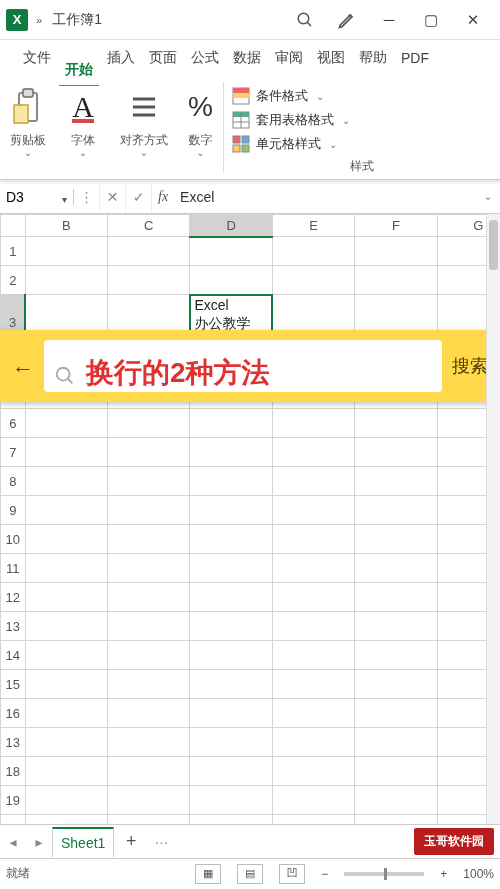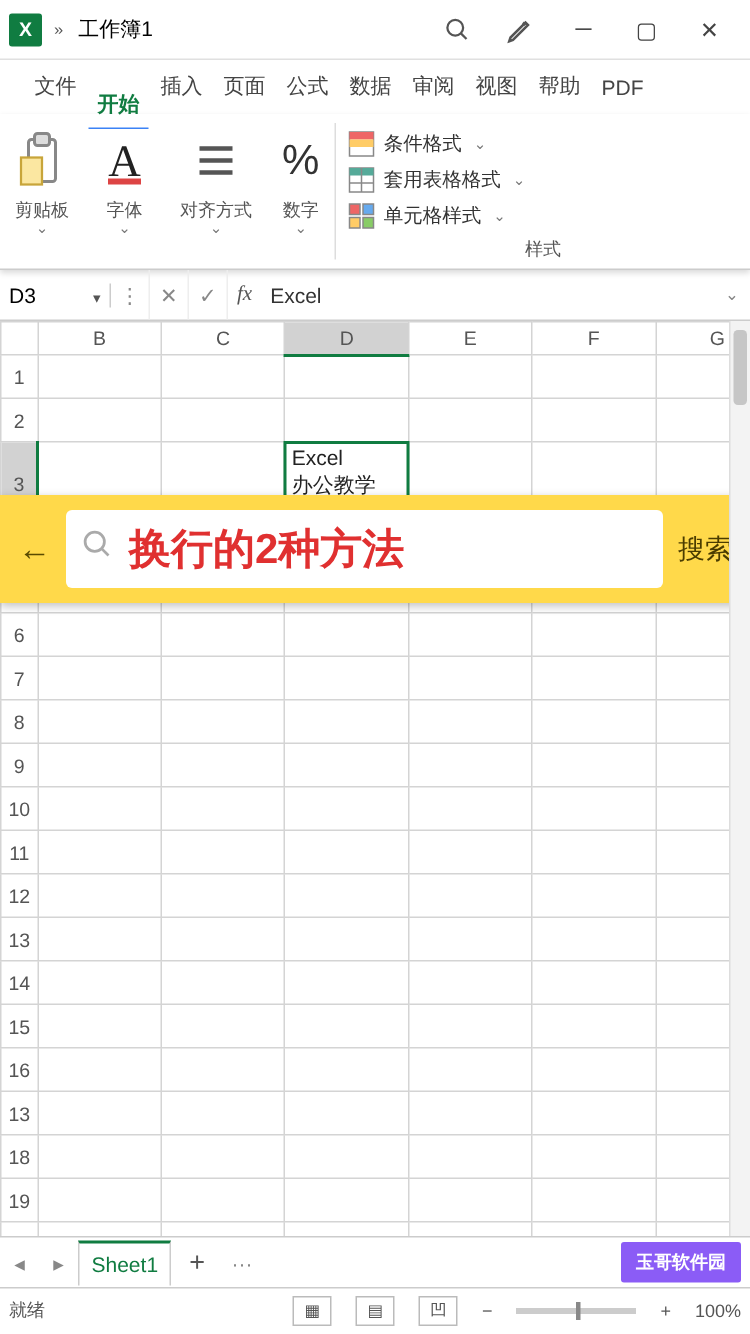"工作簿1" .titlebar .title { color: #000000 -> #404040 }
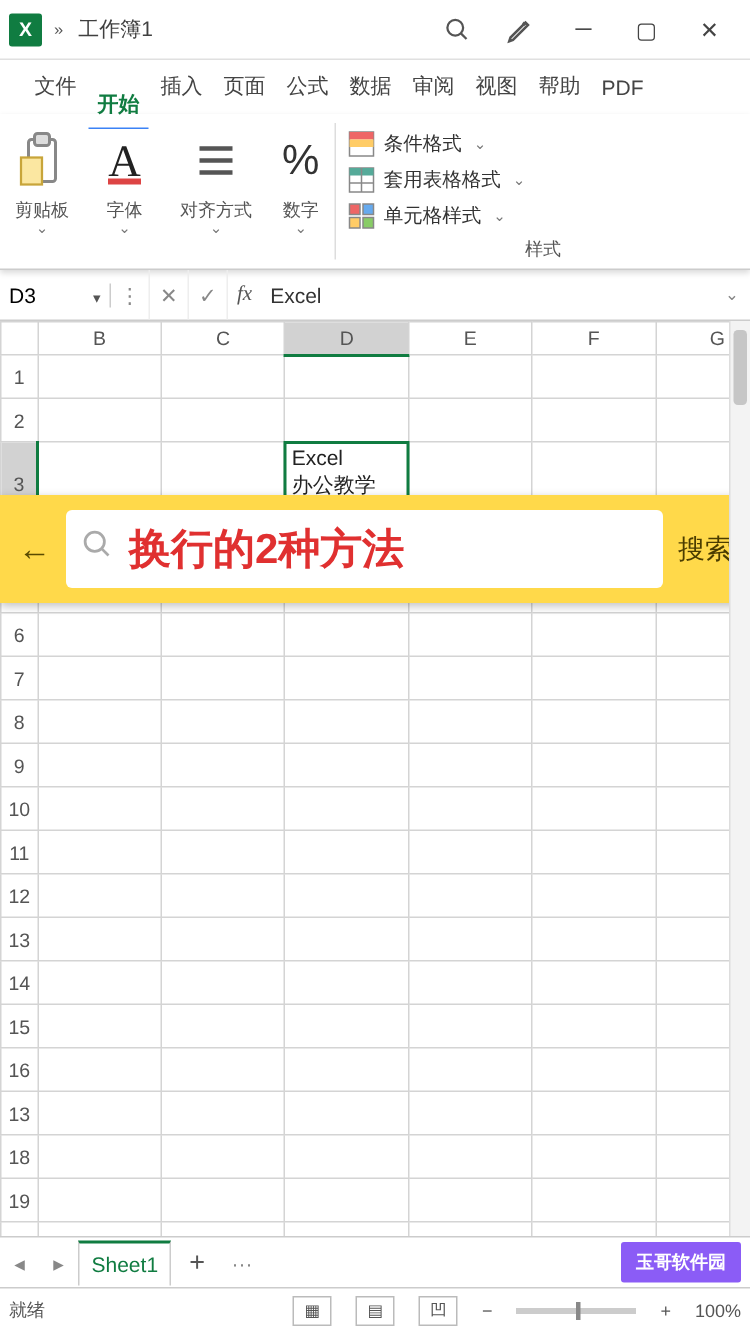"换行的2种方法" .overlay .searchbox { align-items: center -> flex-end }
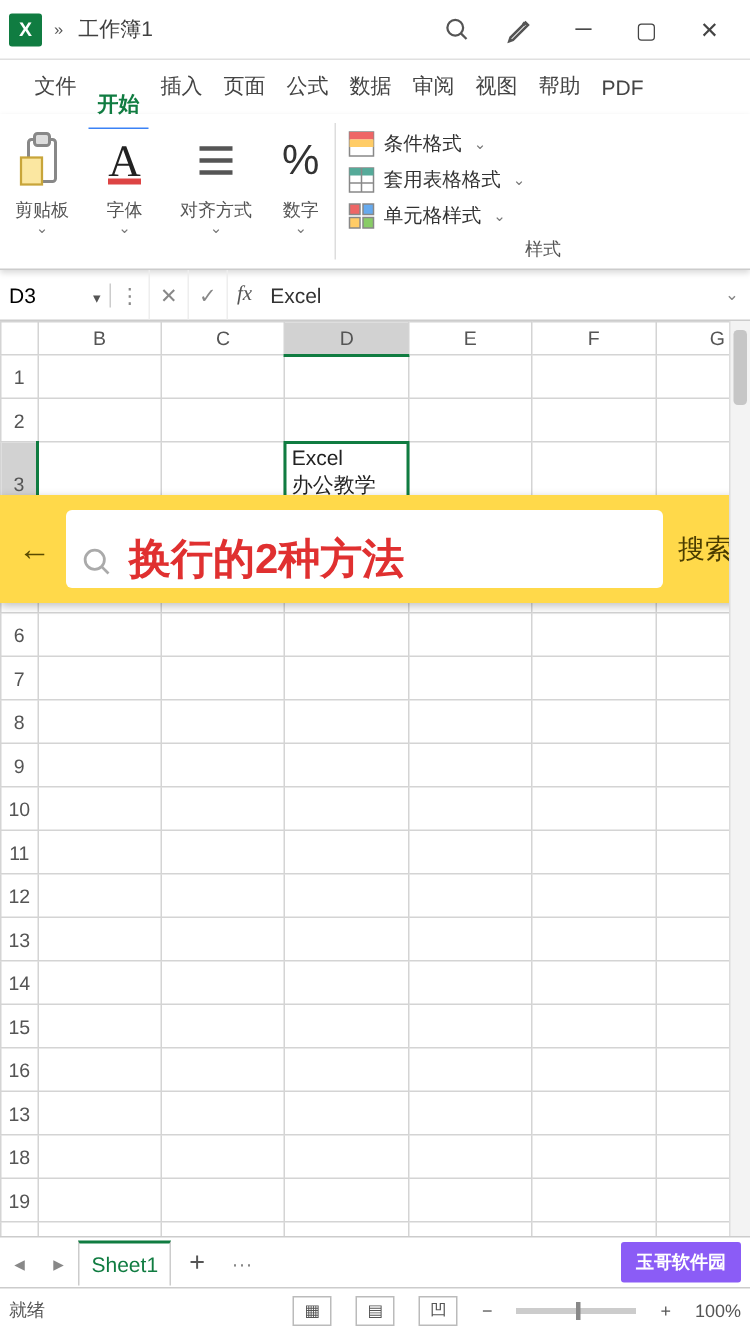"玉哥软件园" .watermark { background: #8b5cf6 -> #b91c1c }
